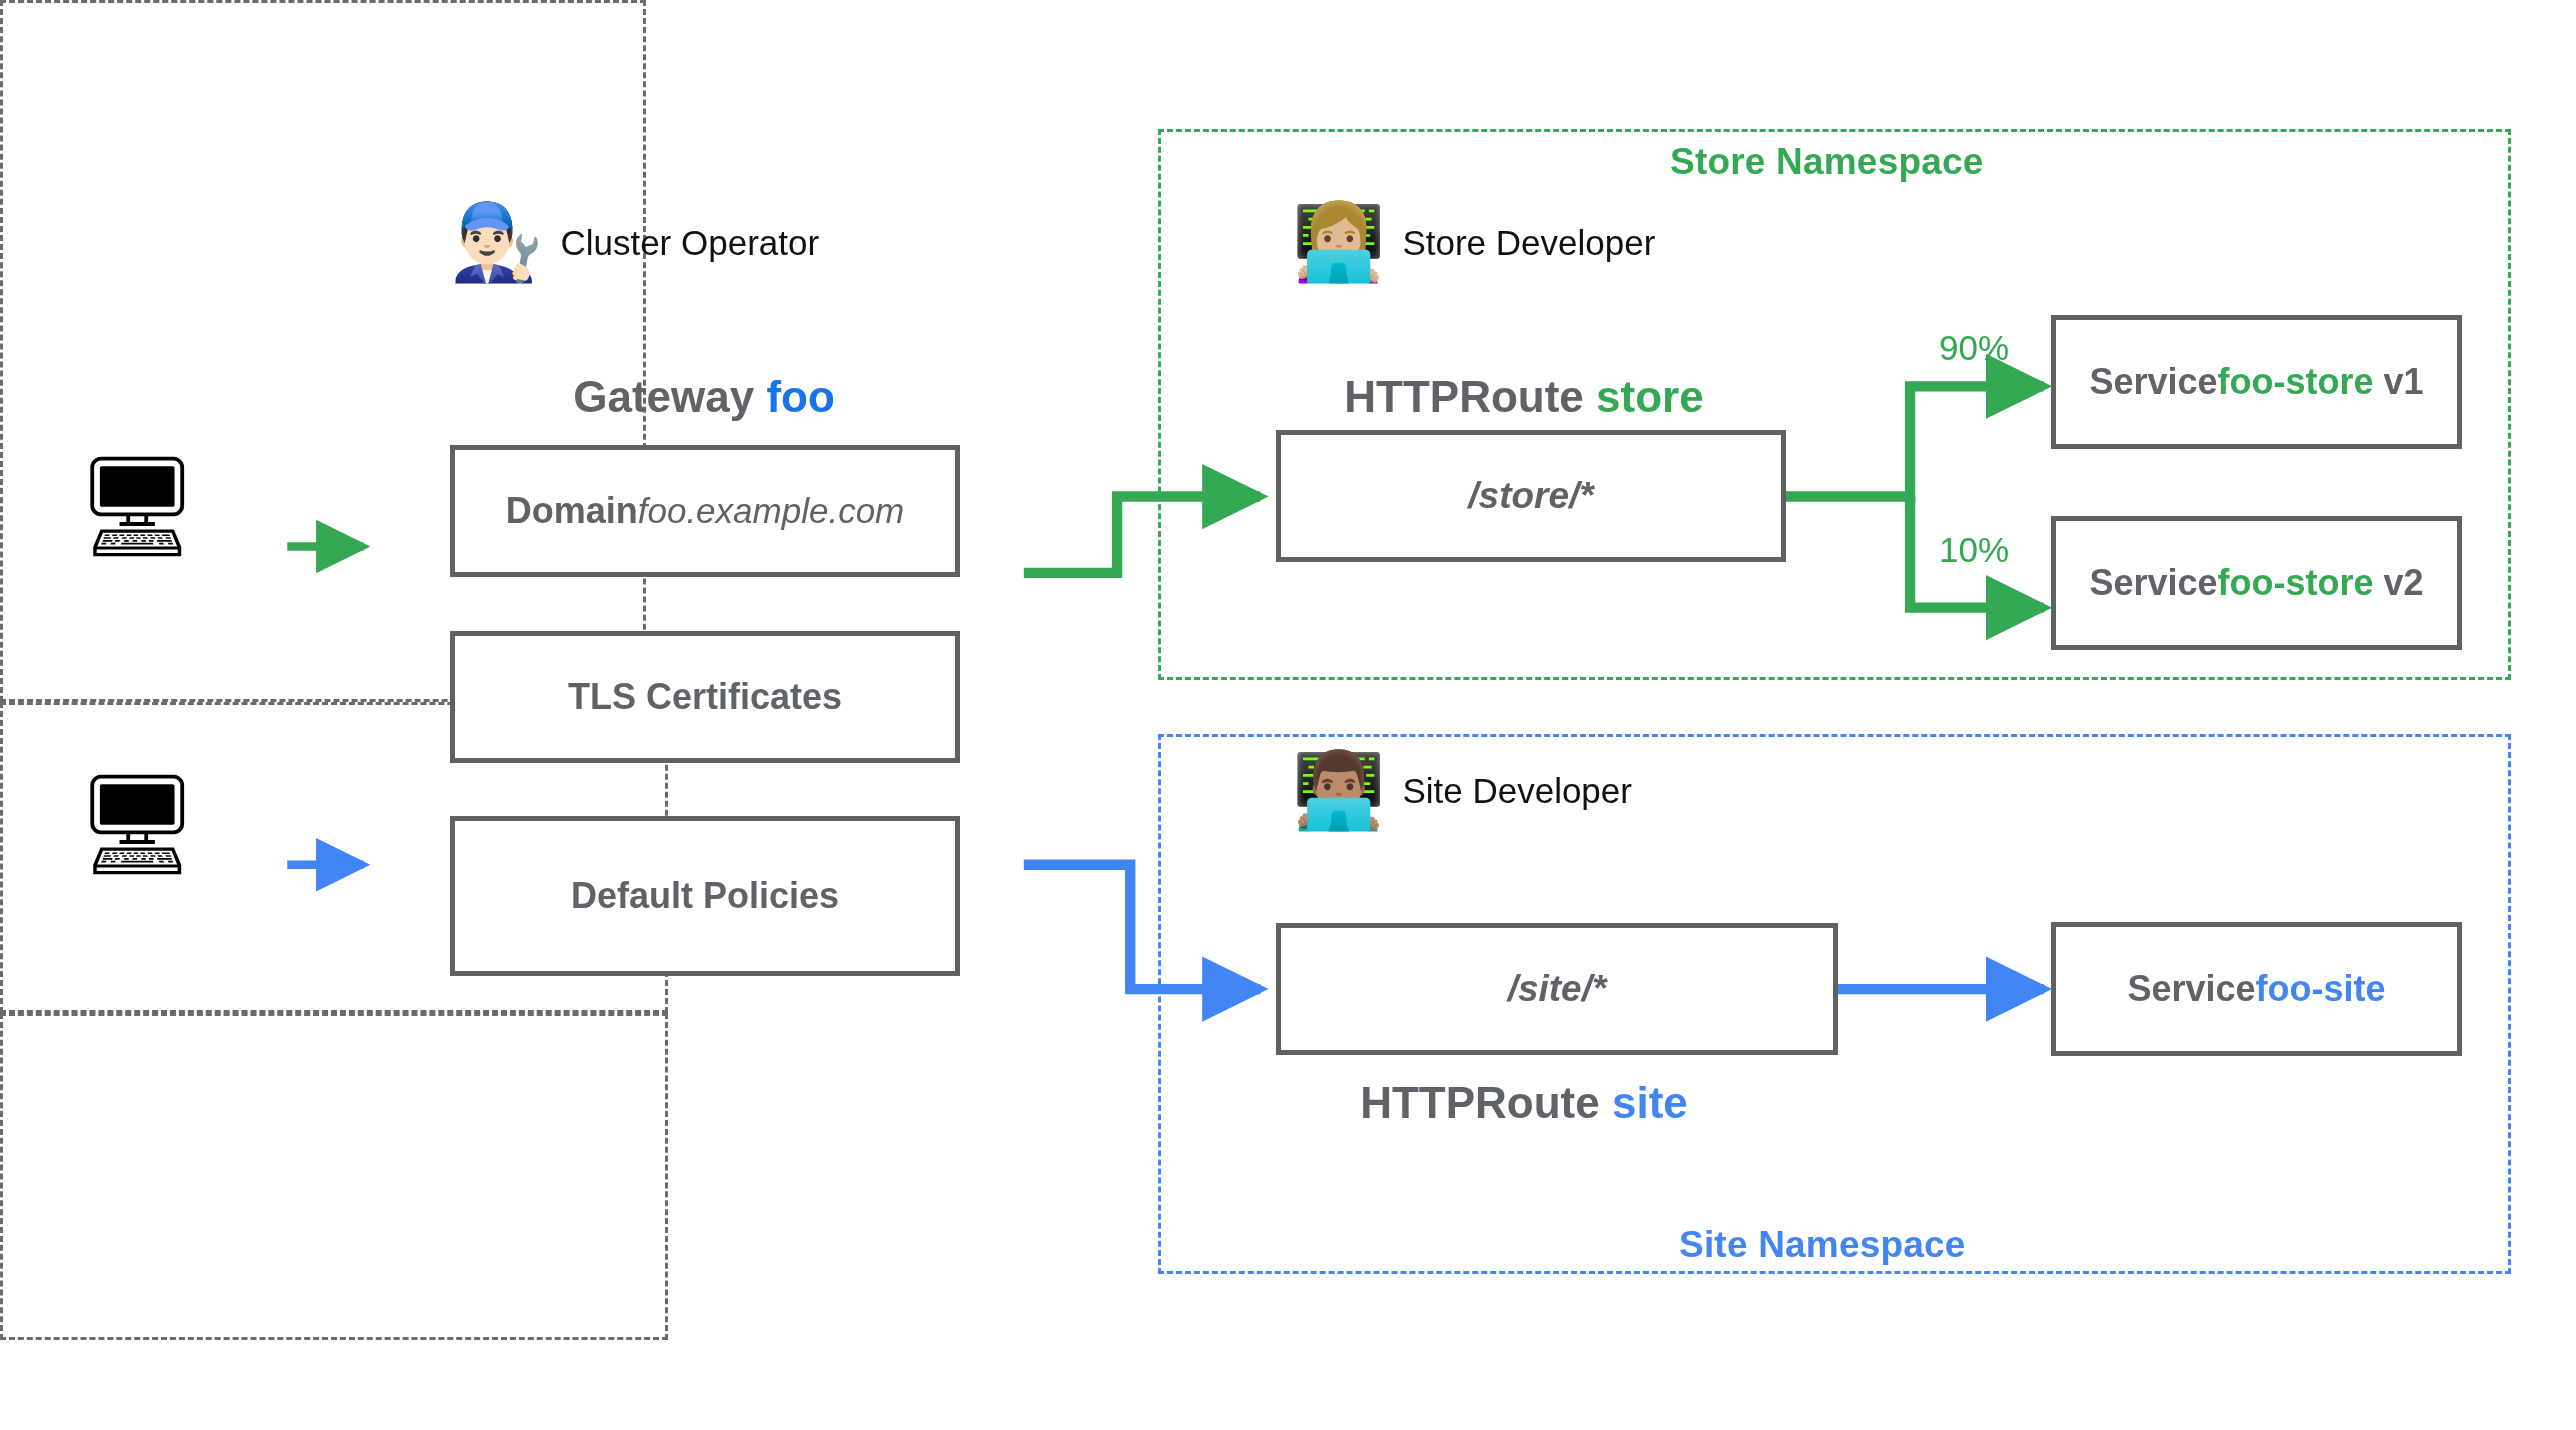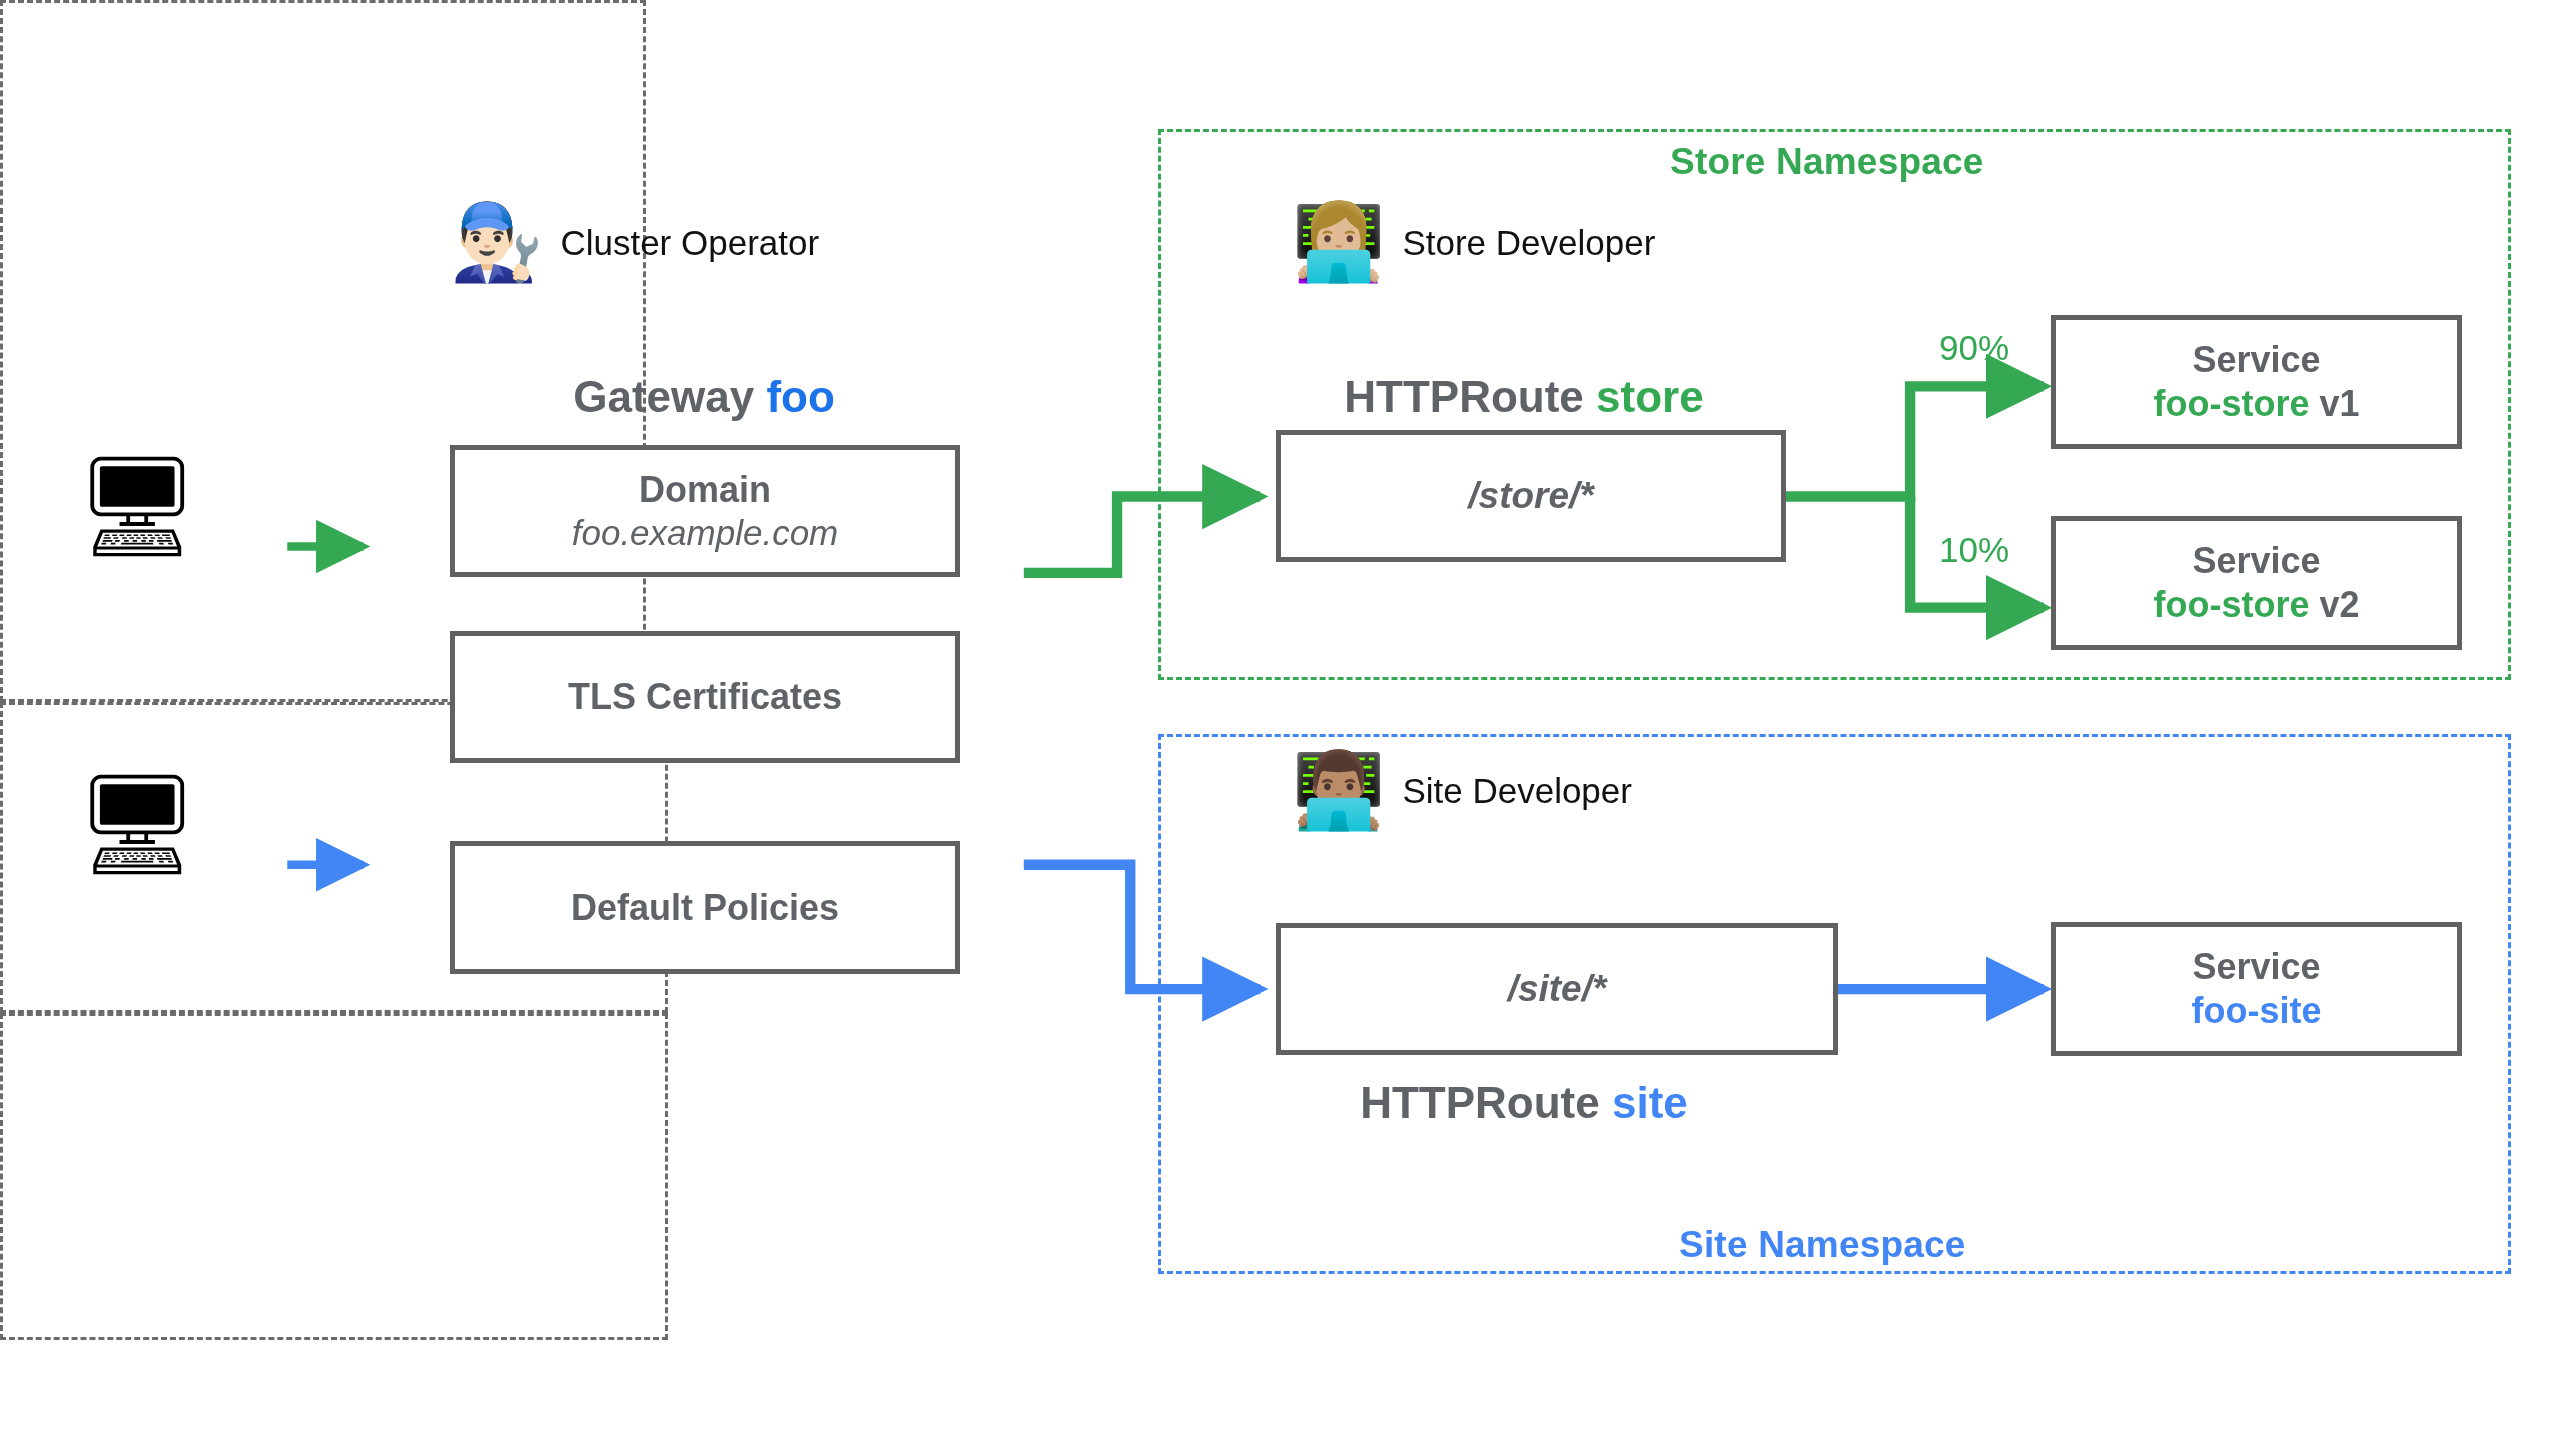"Service" .solid-box { flex-direction: column -> row }
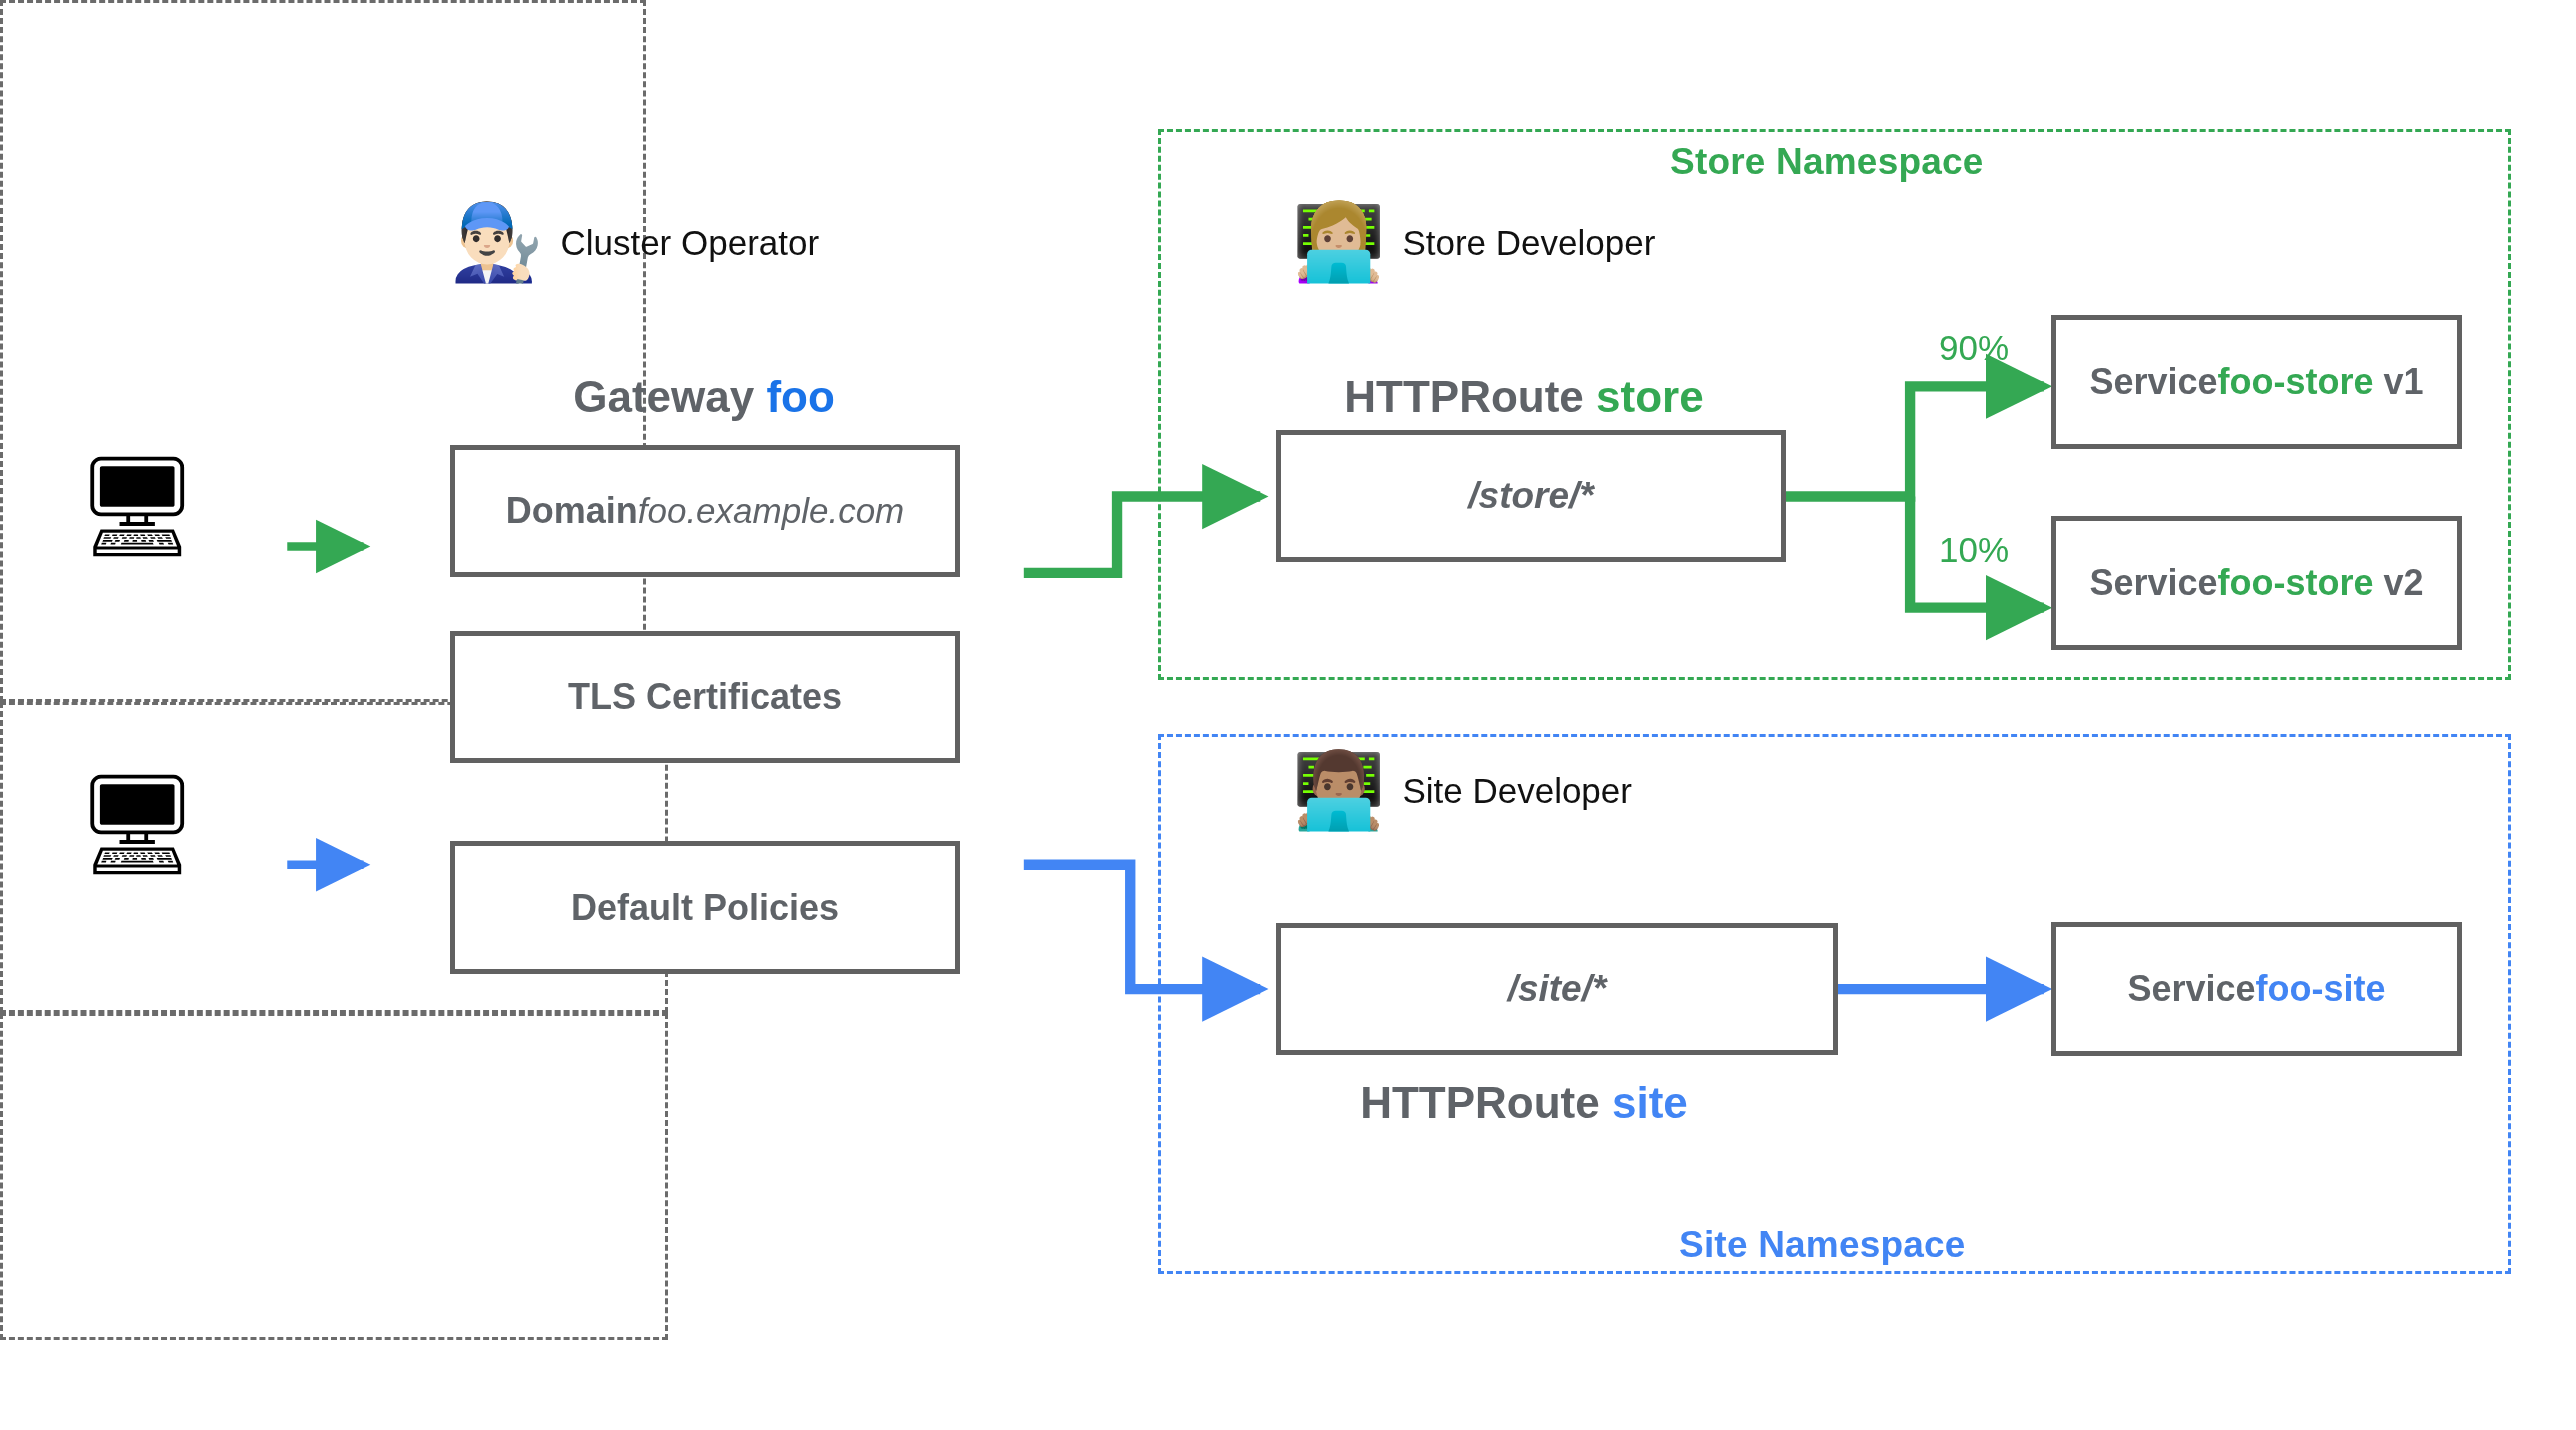"Default Policies" div.solid-box { height: 133px -> 160px; top: 841px -> 816px }
